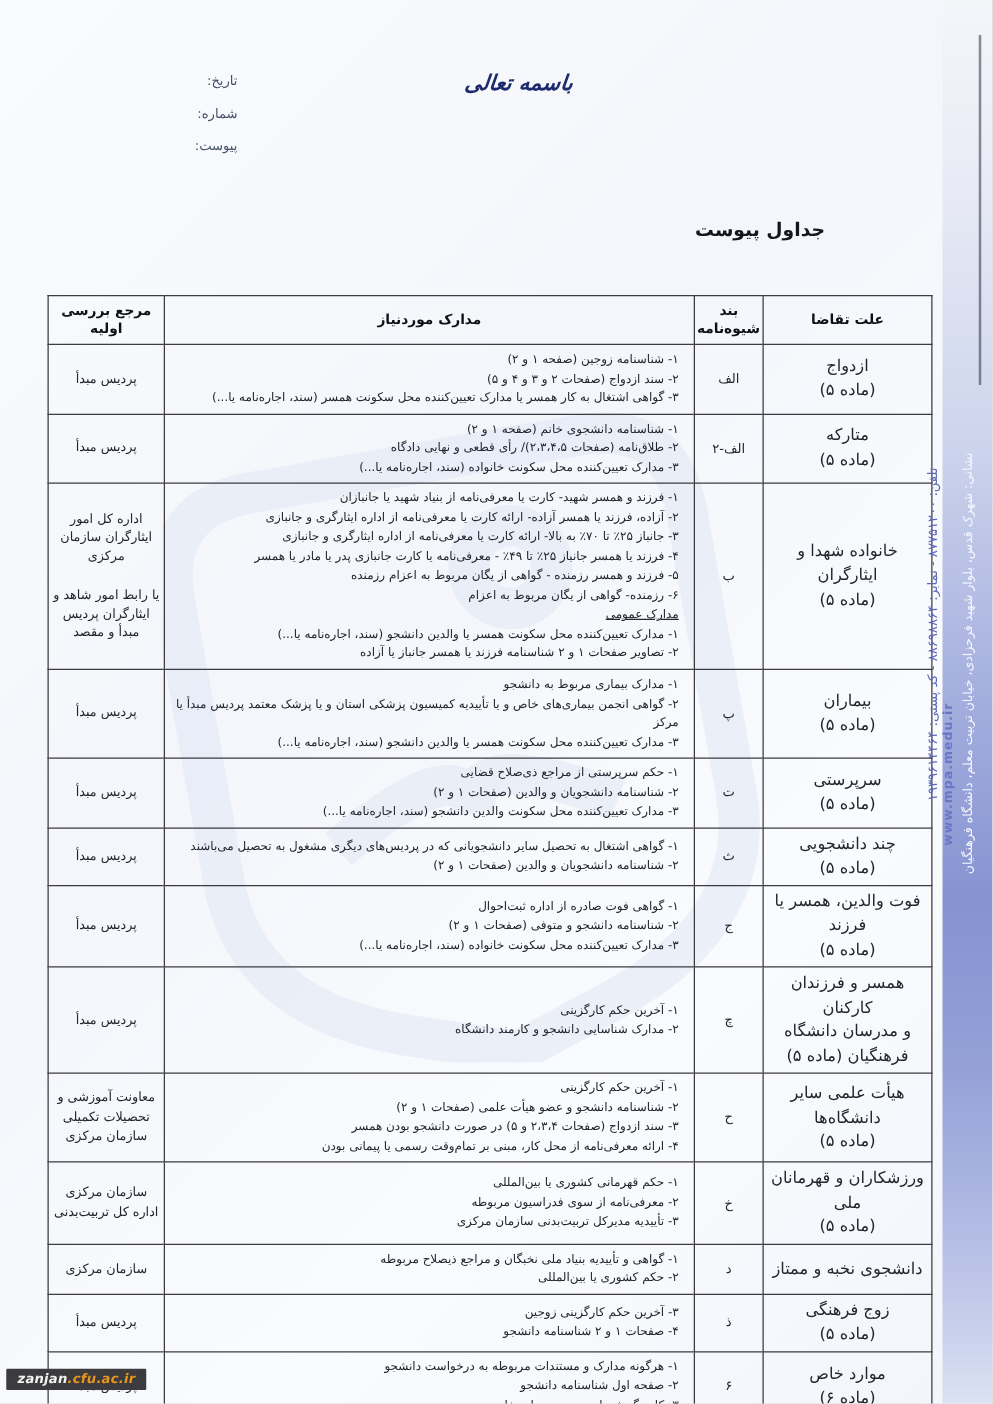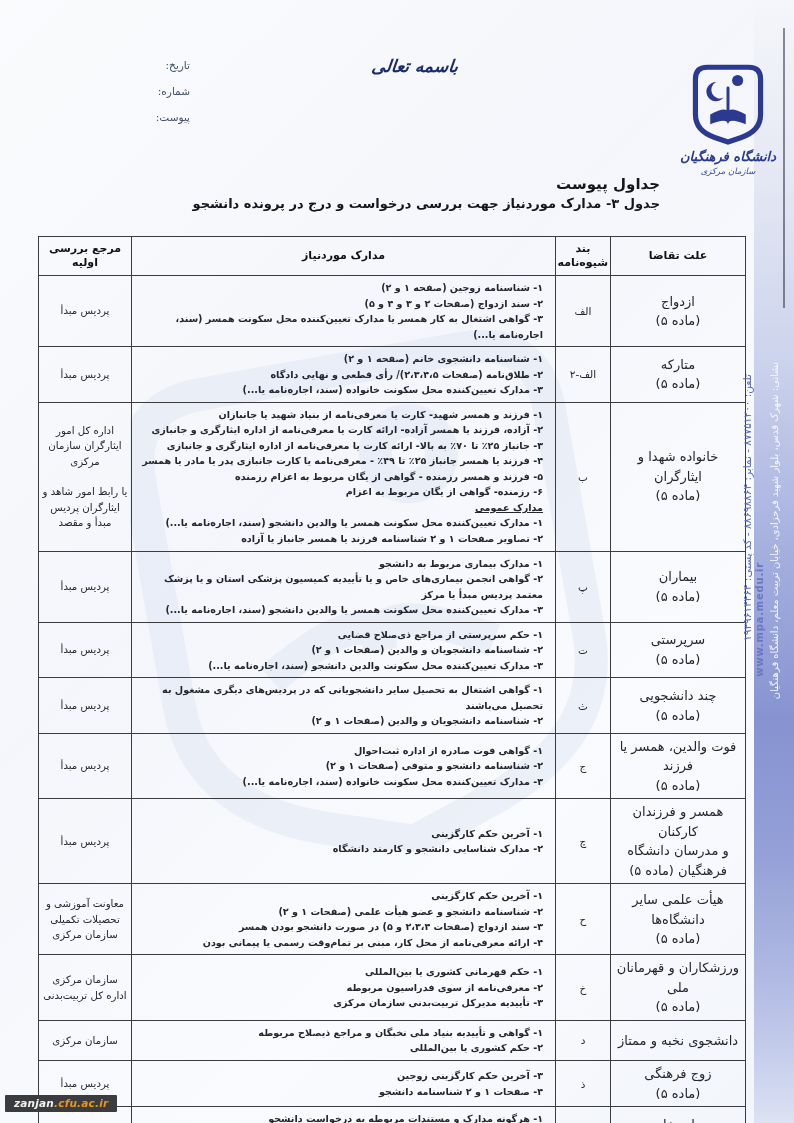"دانشگاه فرهنگیان" div.logo-wrap { html: <div> <svg> <g> <path></path> </g> <g> <circle></circle> <path></path> <rect></rect> <circle></circle> <path></path> </g> </svg> <div>دانشگاه فرهنگیان</div> <div>سازمان مرکزی</div> </div> -> none }
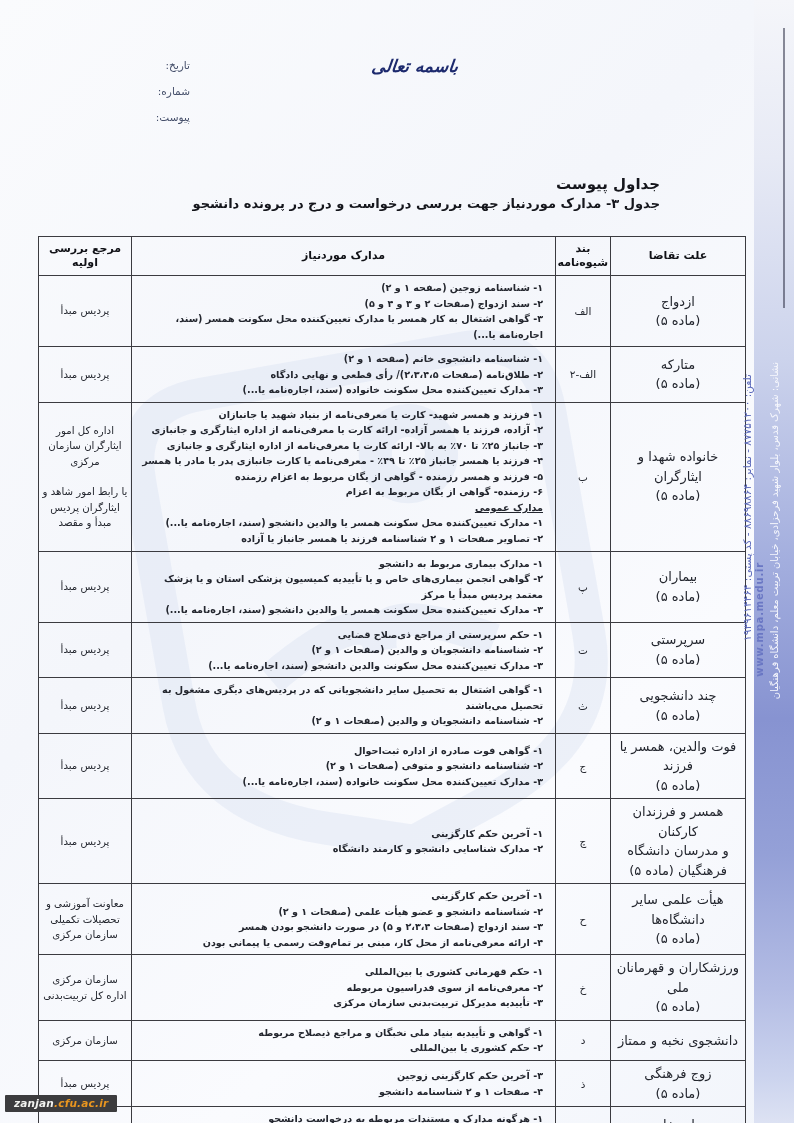"جدول ۳- مدارک موردنیاز جهت" div.title-table { html: <div>جدول ۳- مدارک موردنیاز جهت بررسی درخواست و درج در پرونده دانشجو</div> -> none }
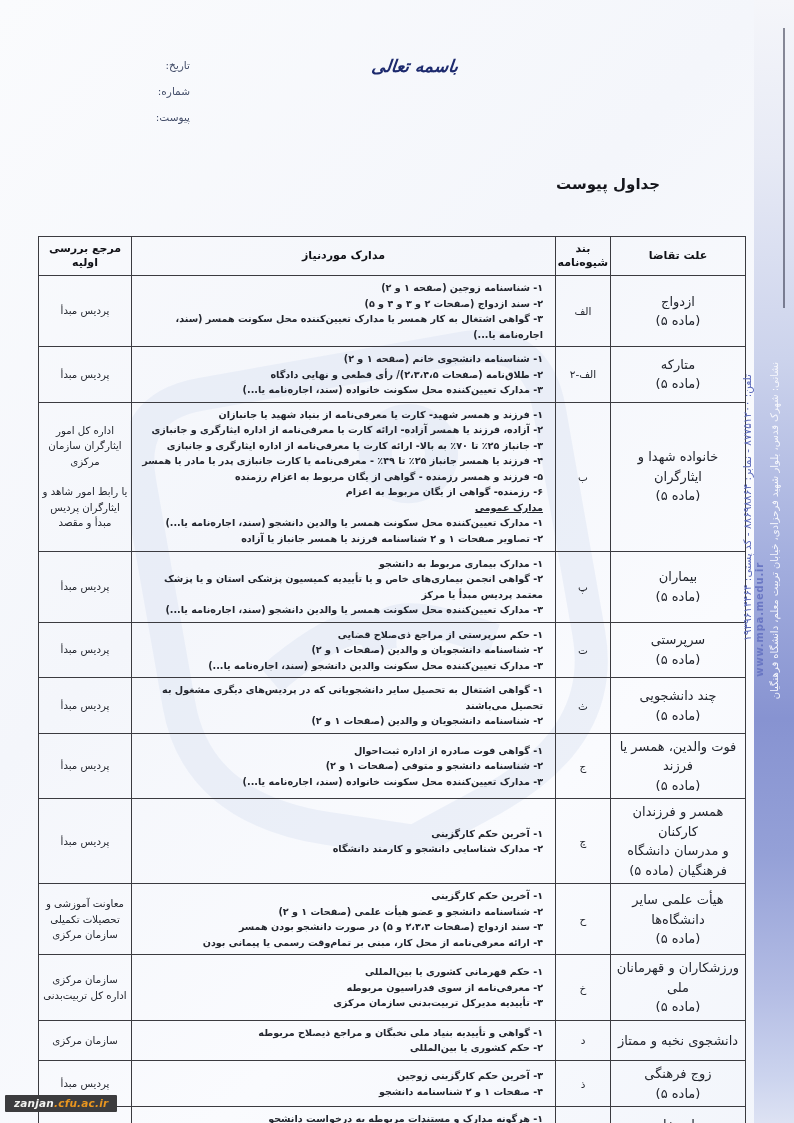"۱- شناسنامه زوجین (صفحه ۱" td.cell-docs .doc-line { font-weight: bold -> none }
